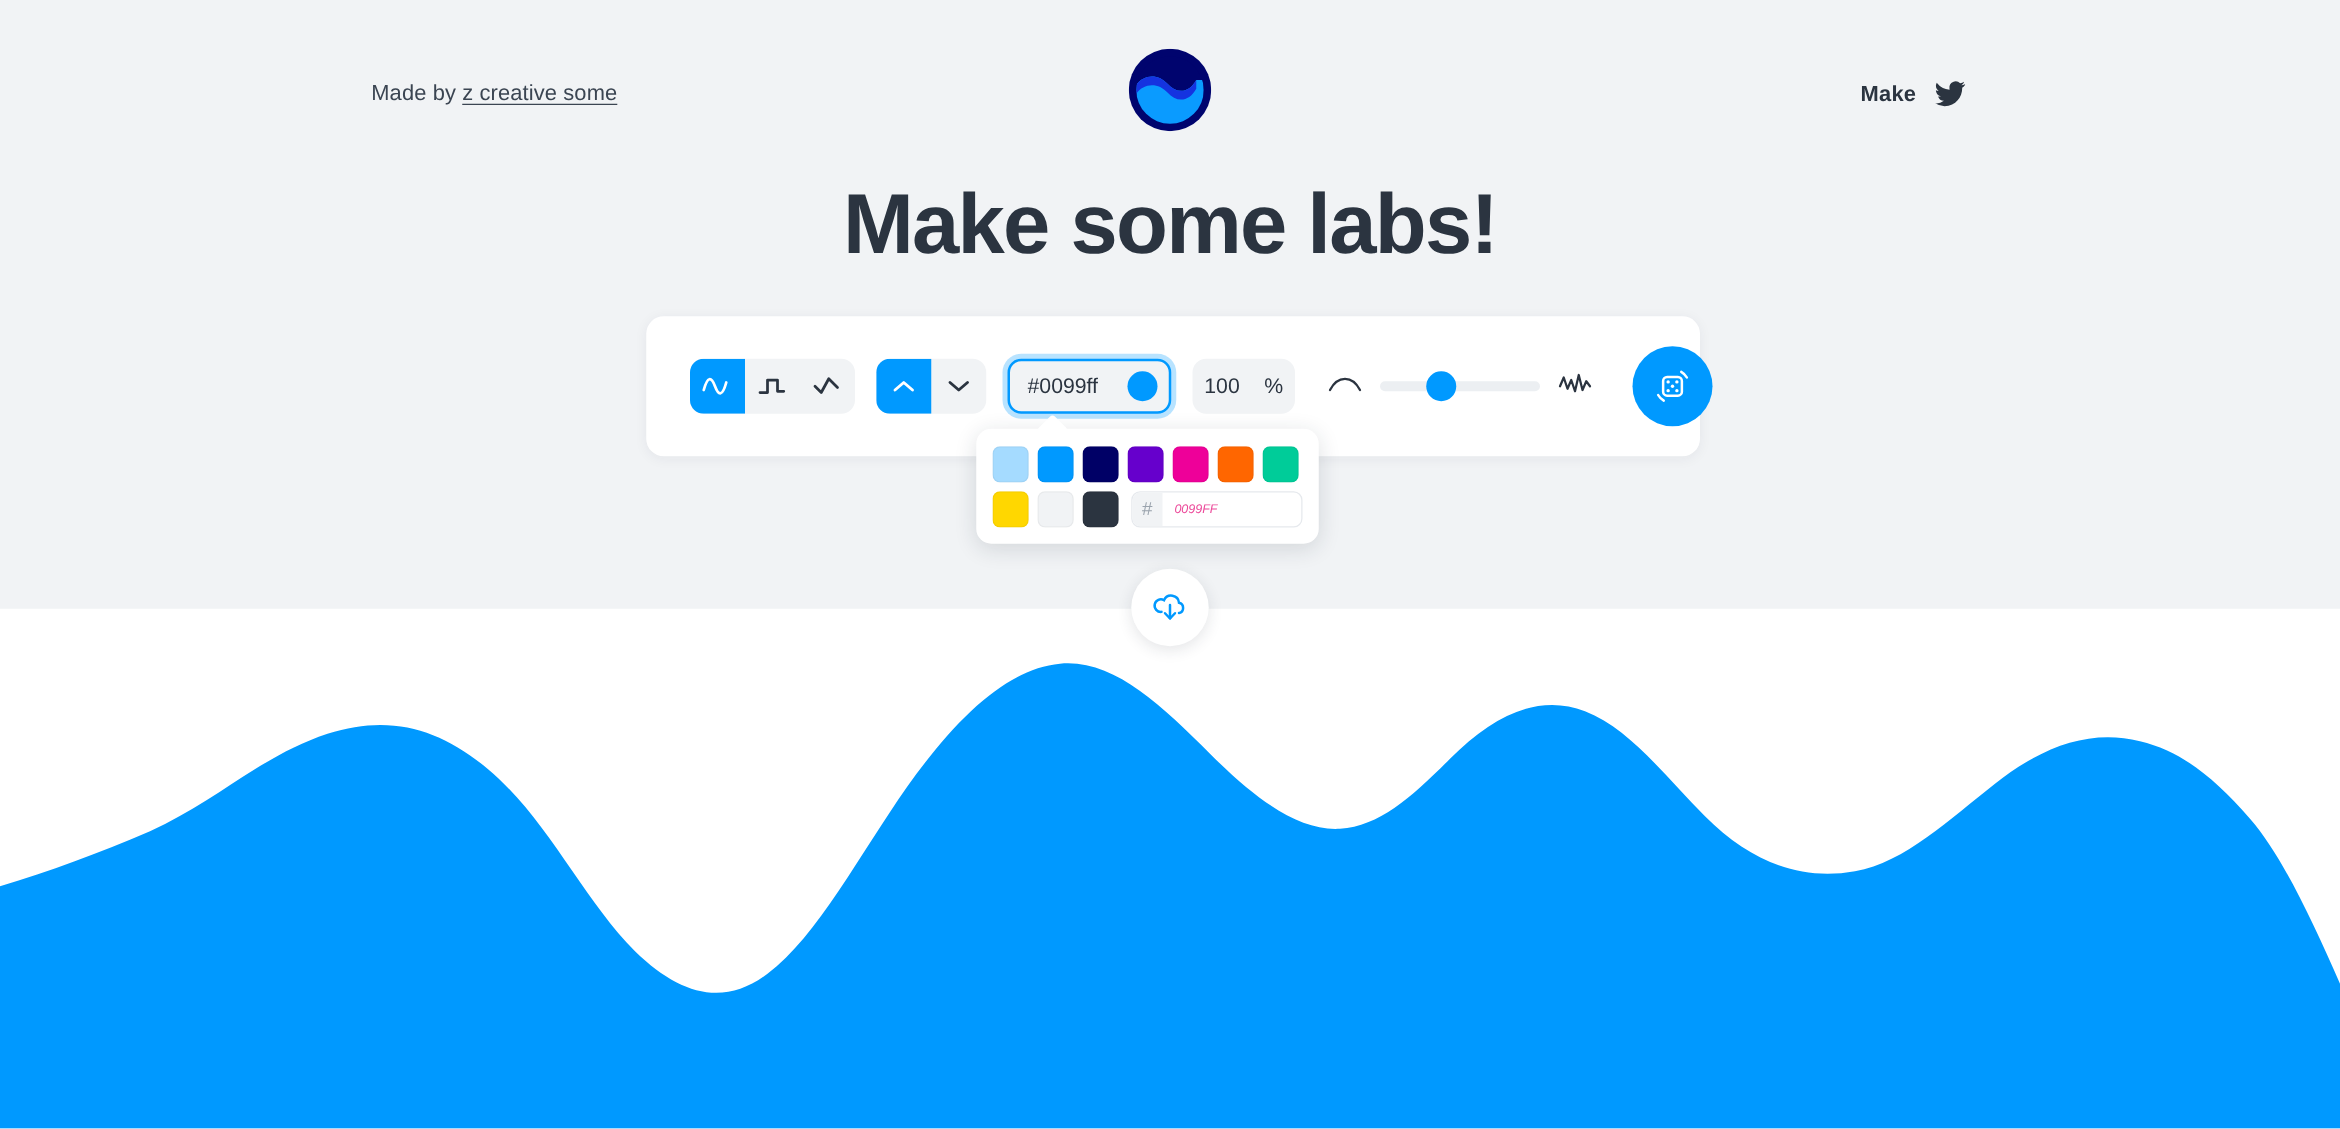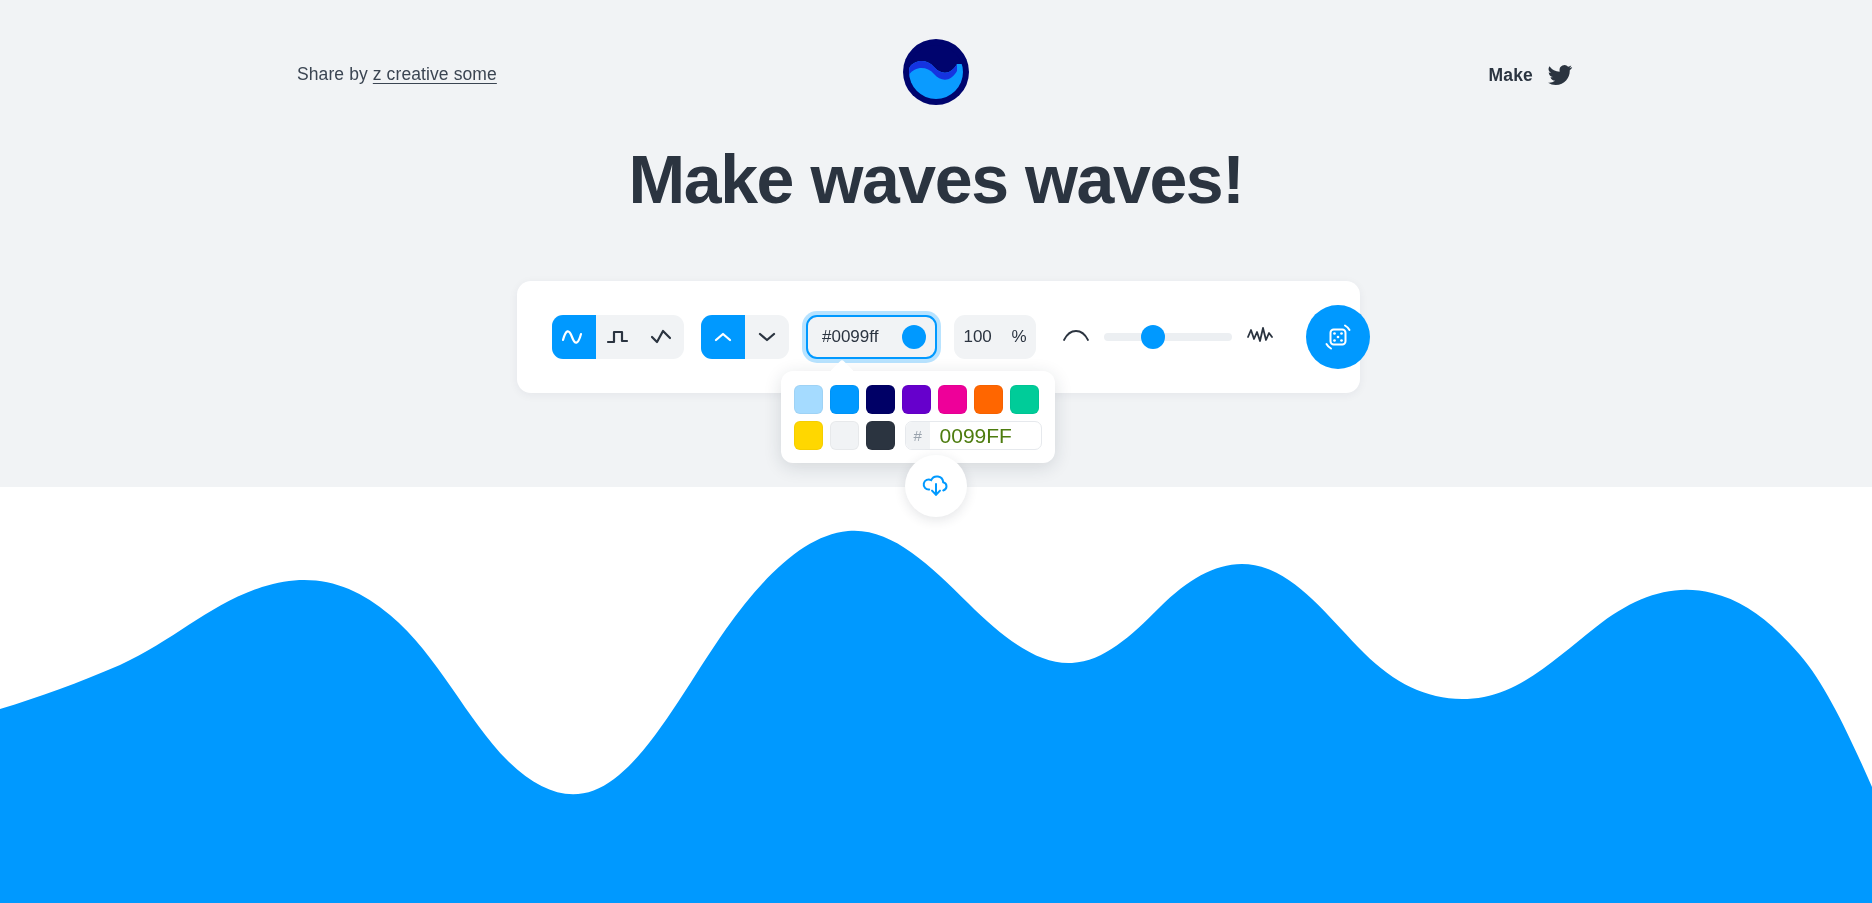"Share by" span { text: Share -> Made }
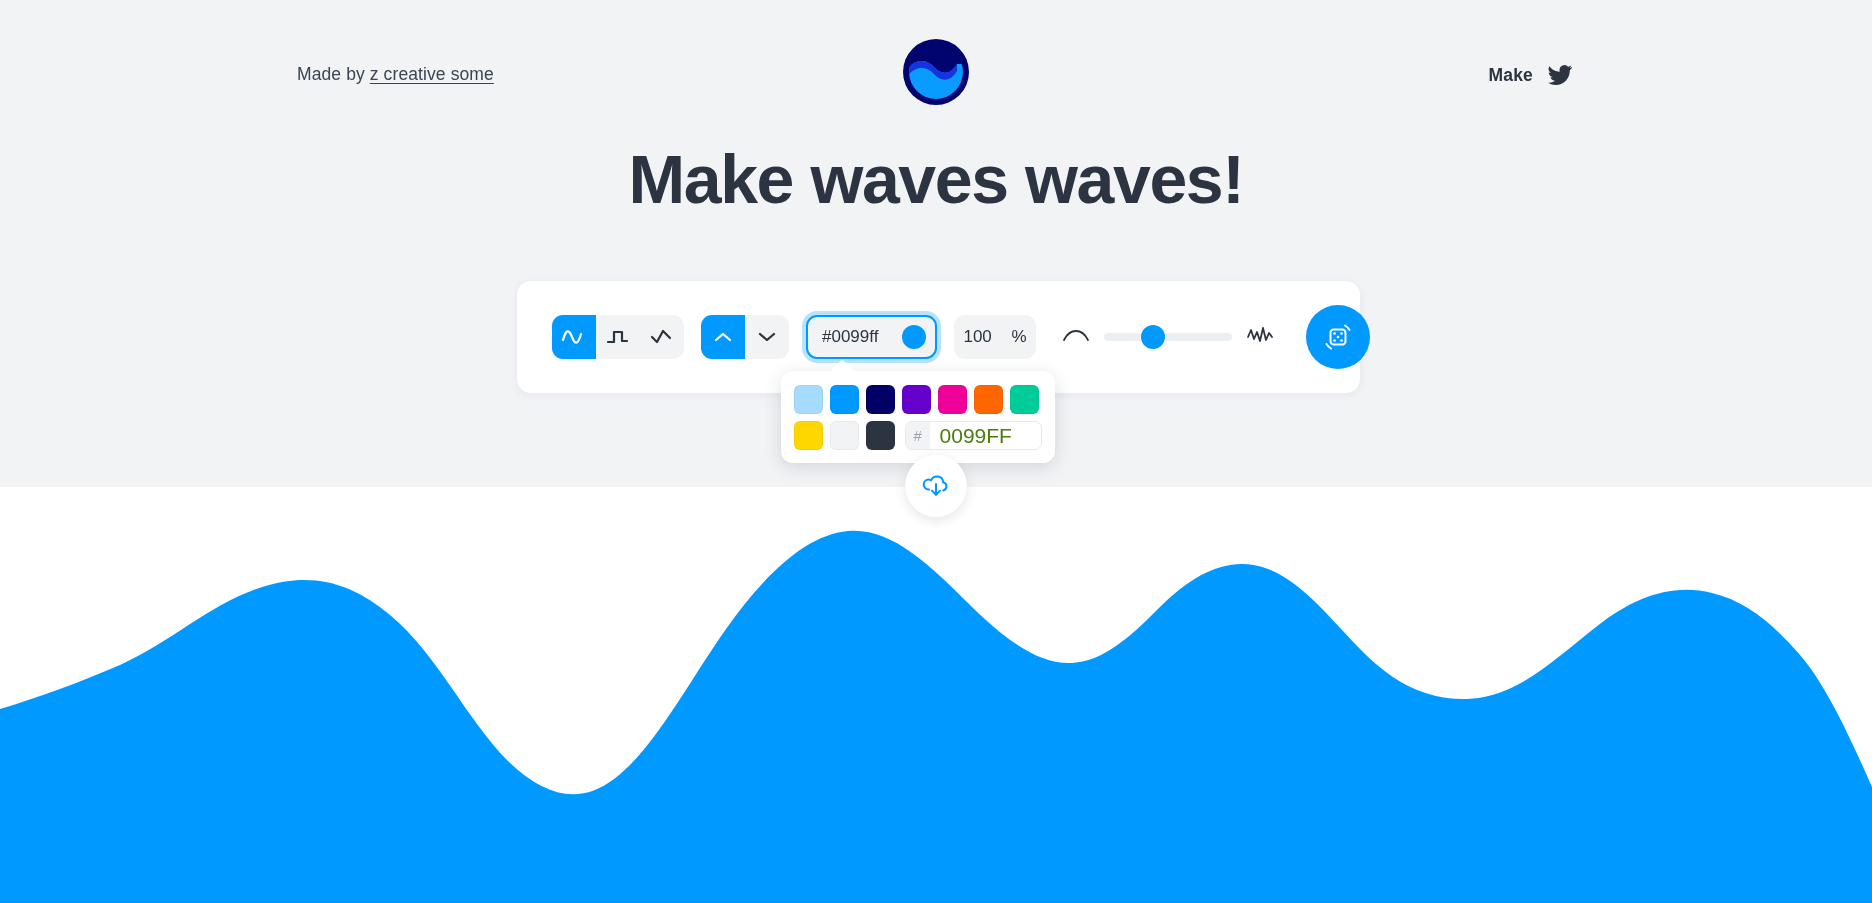"Make waves waves!" h1.title { text: waves waves -> some labs }
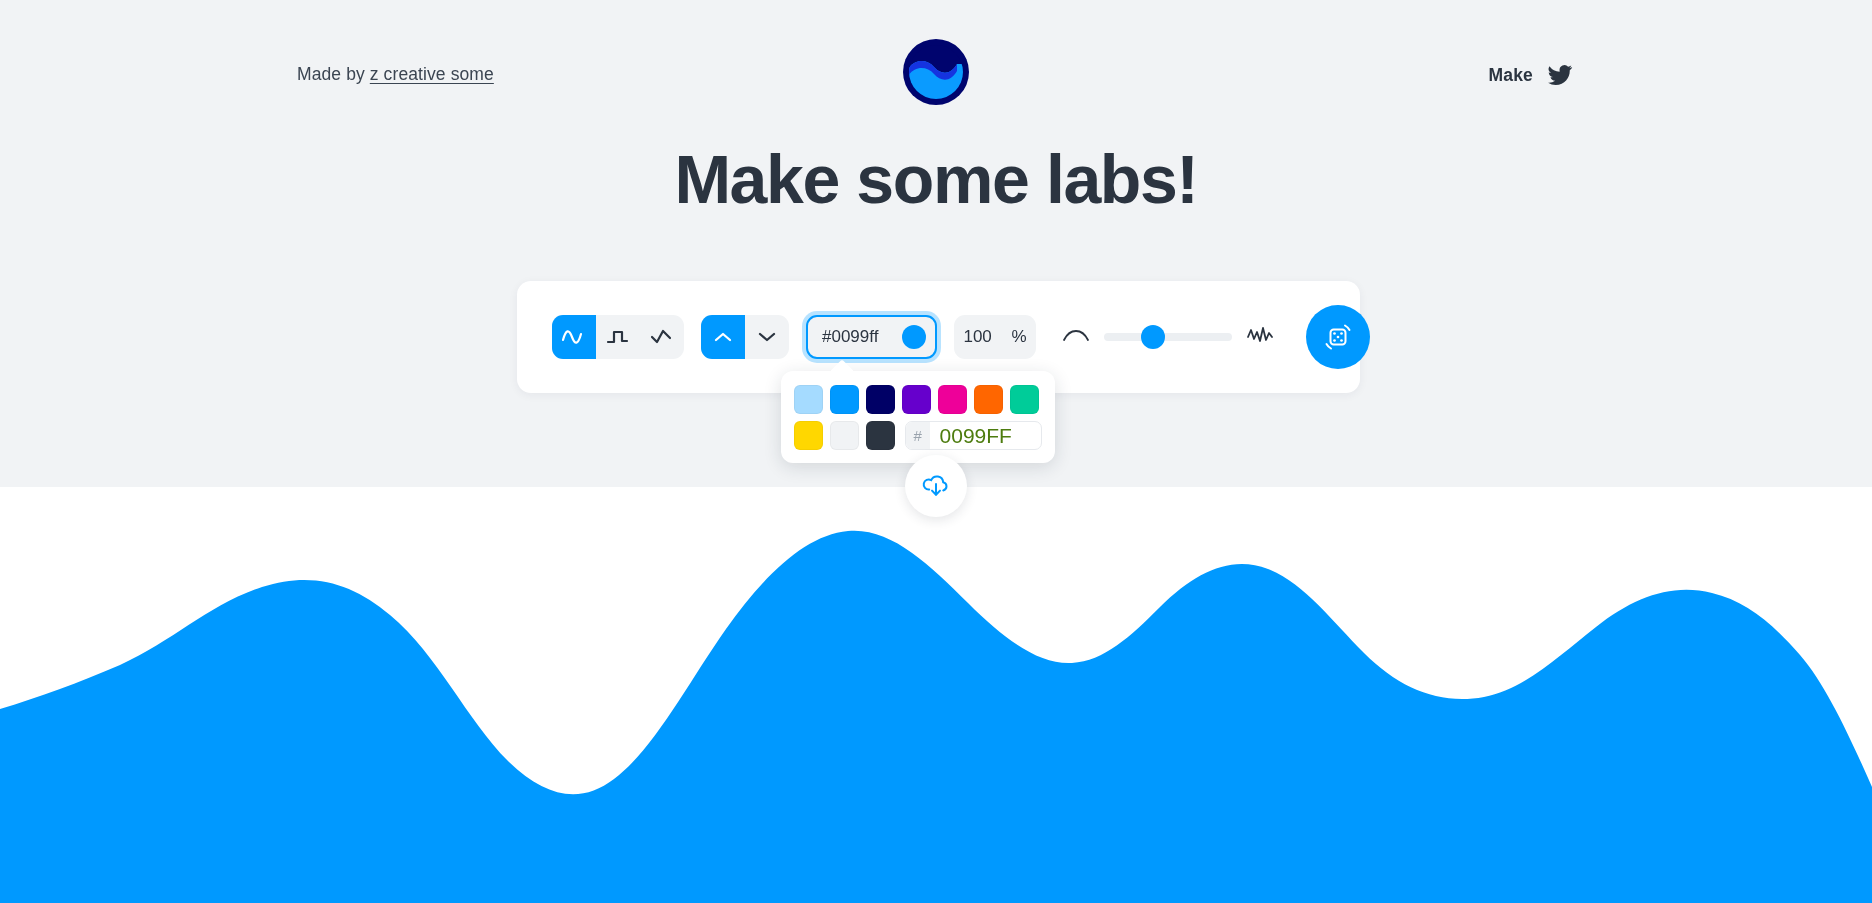"#0099ff" .toolbar { top: 281px -> 253px }
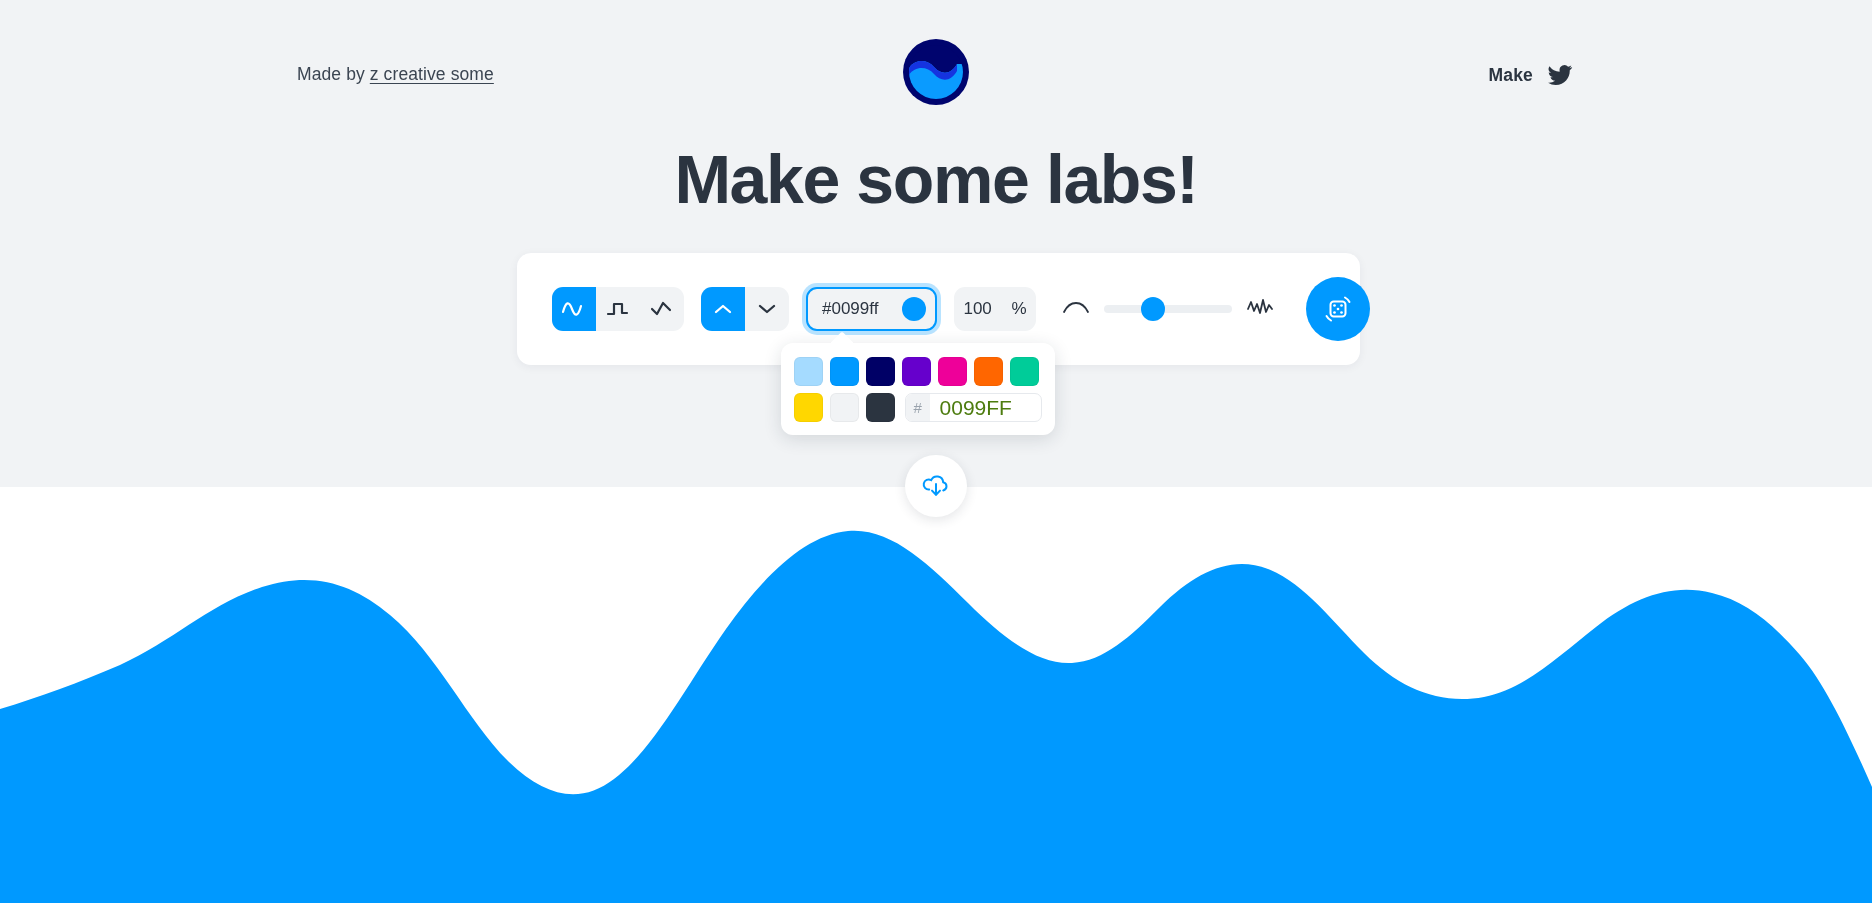"0099FF" .hex-value { color: #4d7c0f -> #ec4899; font-size: 21px -> 10px; font-style: none -> italic }
